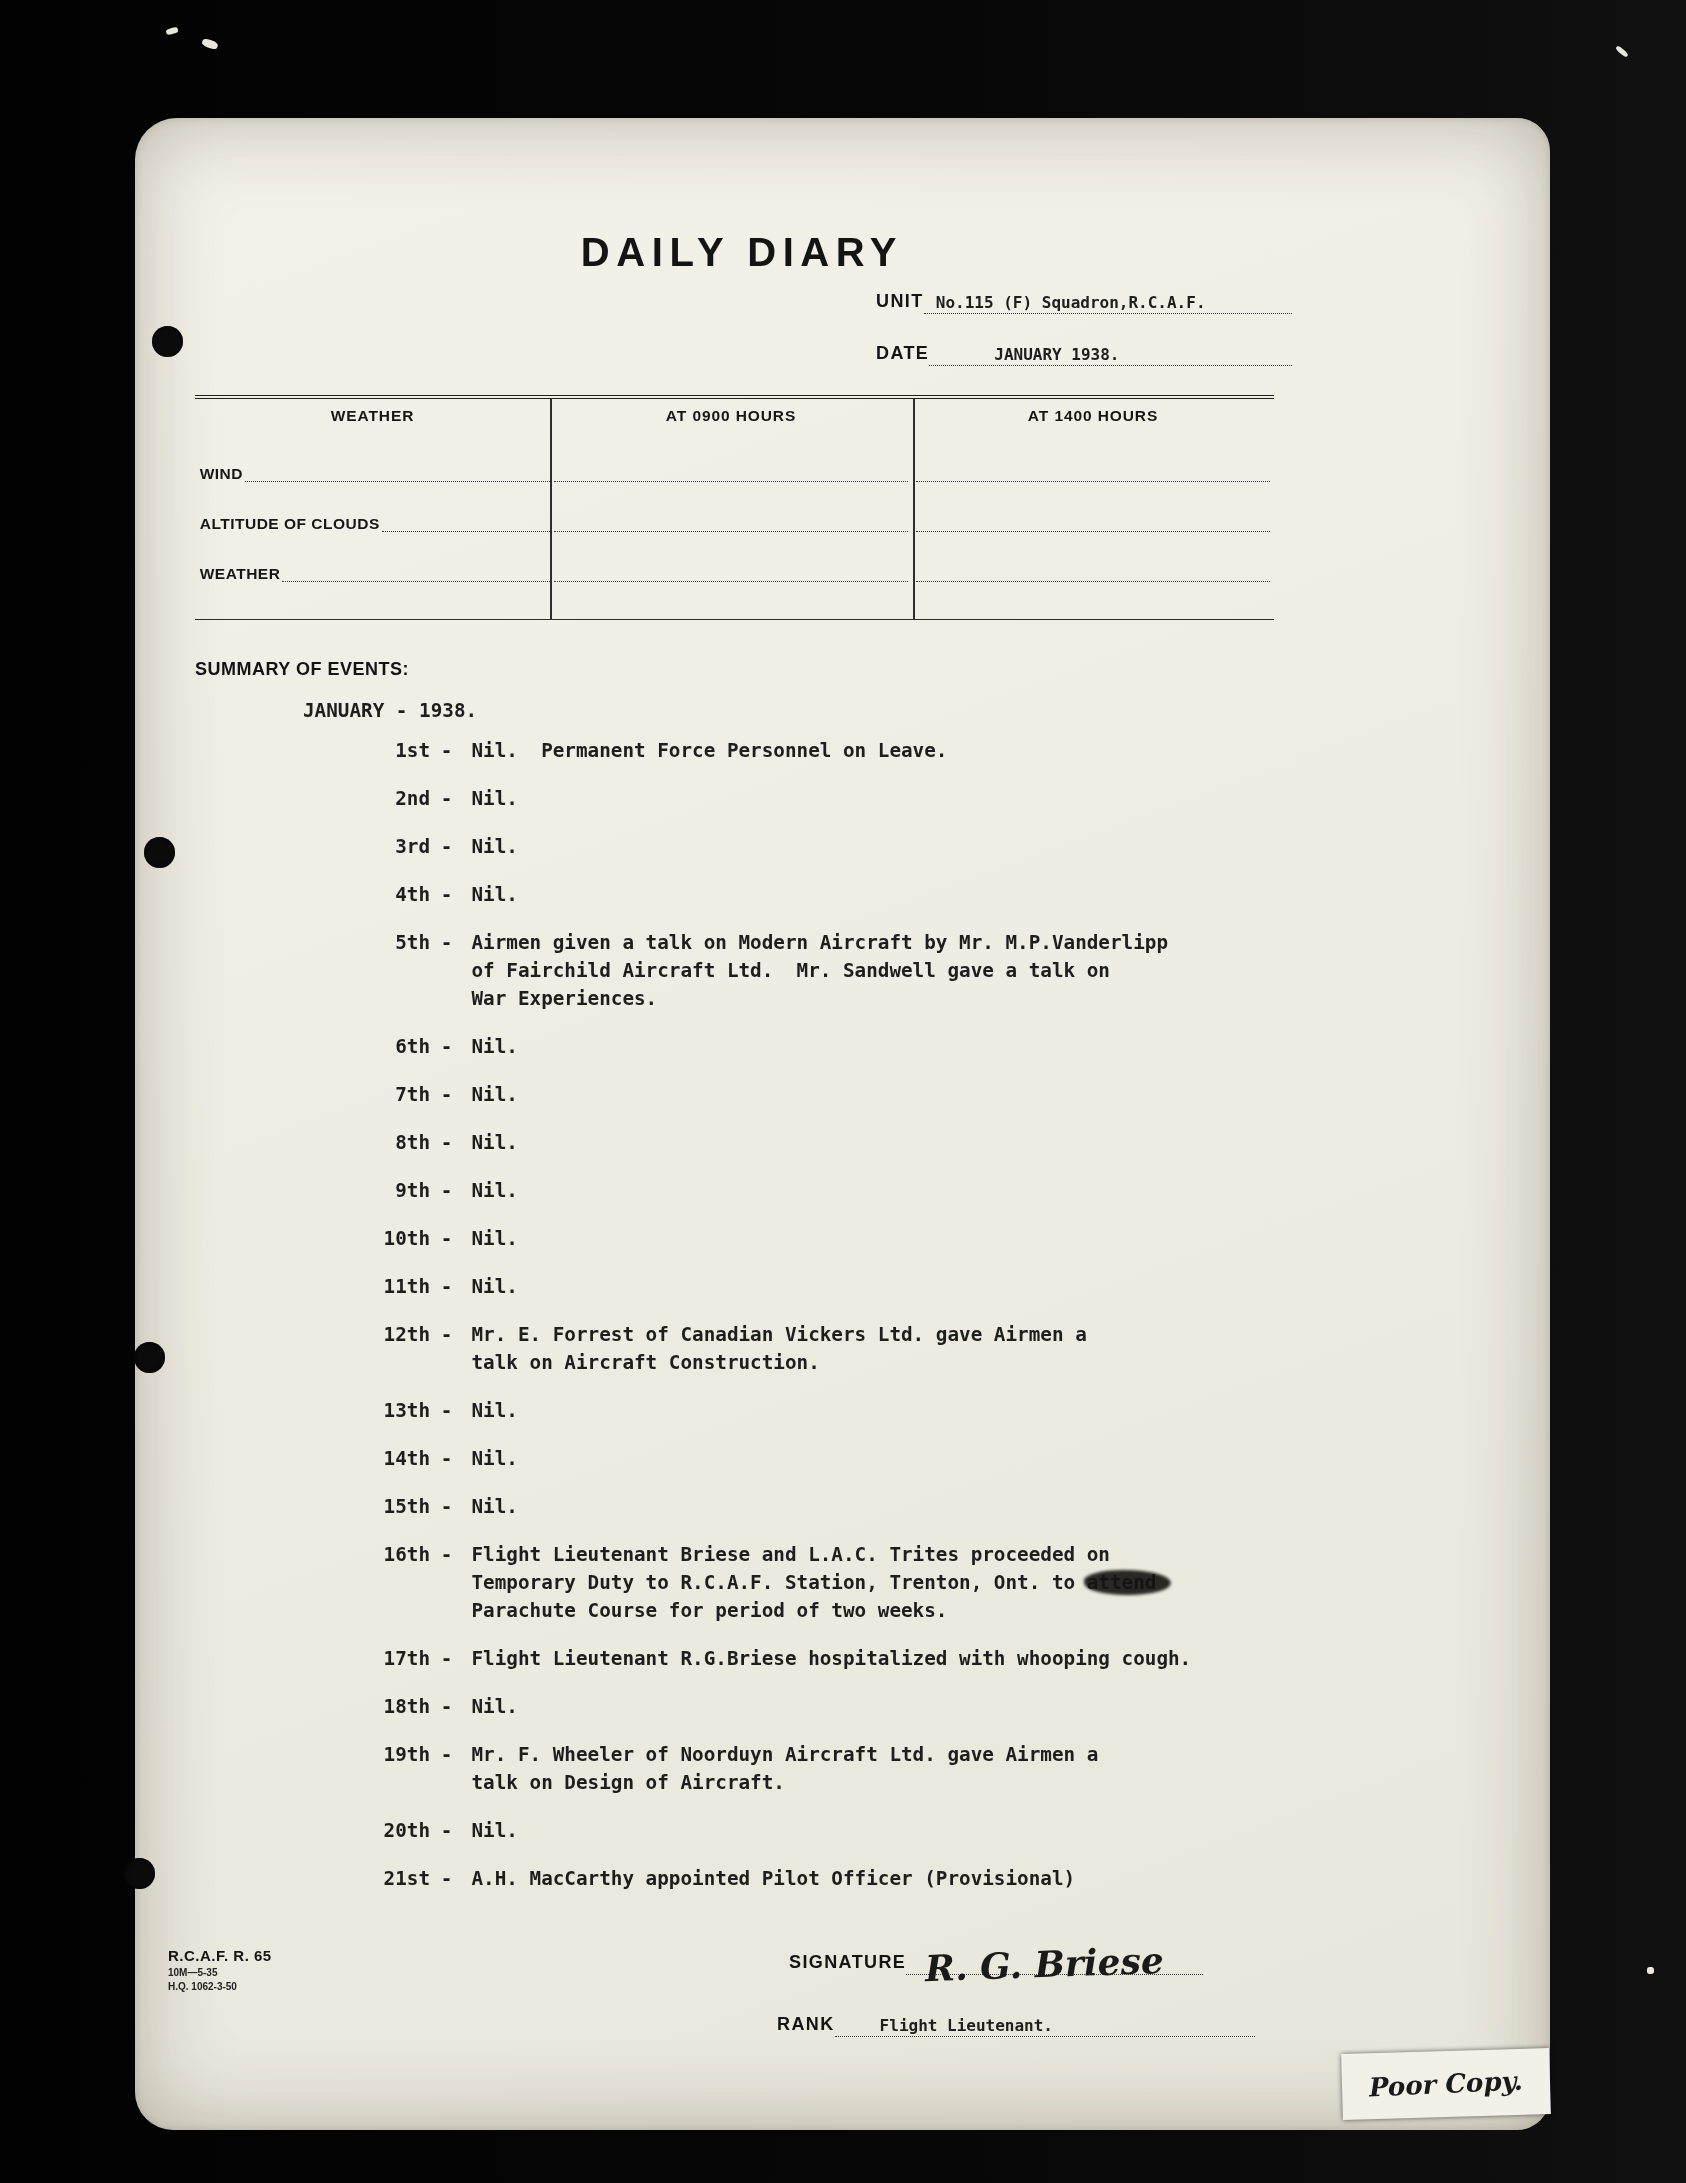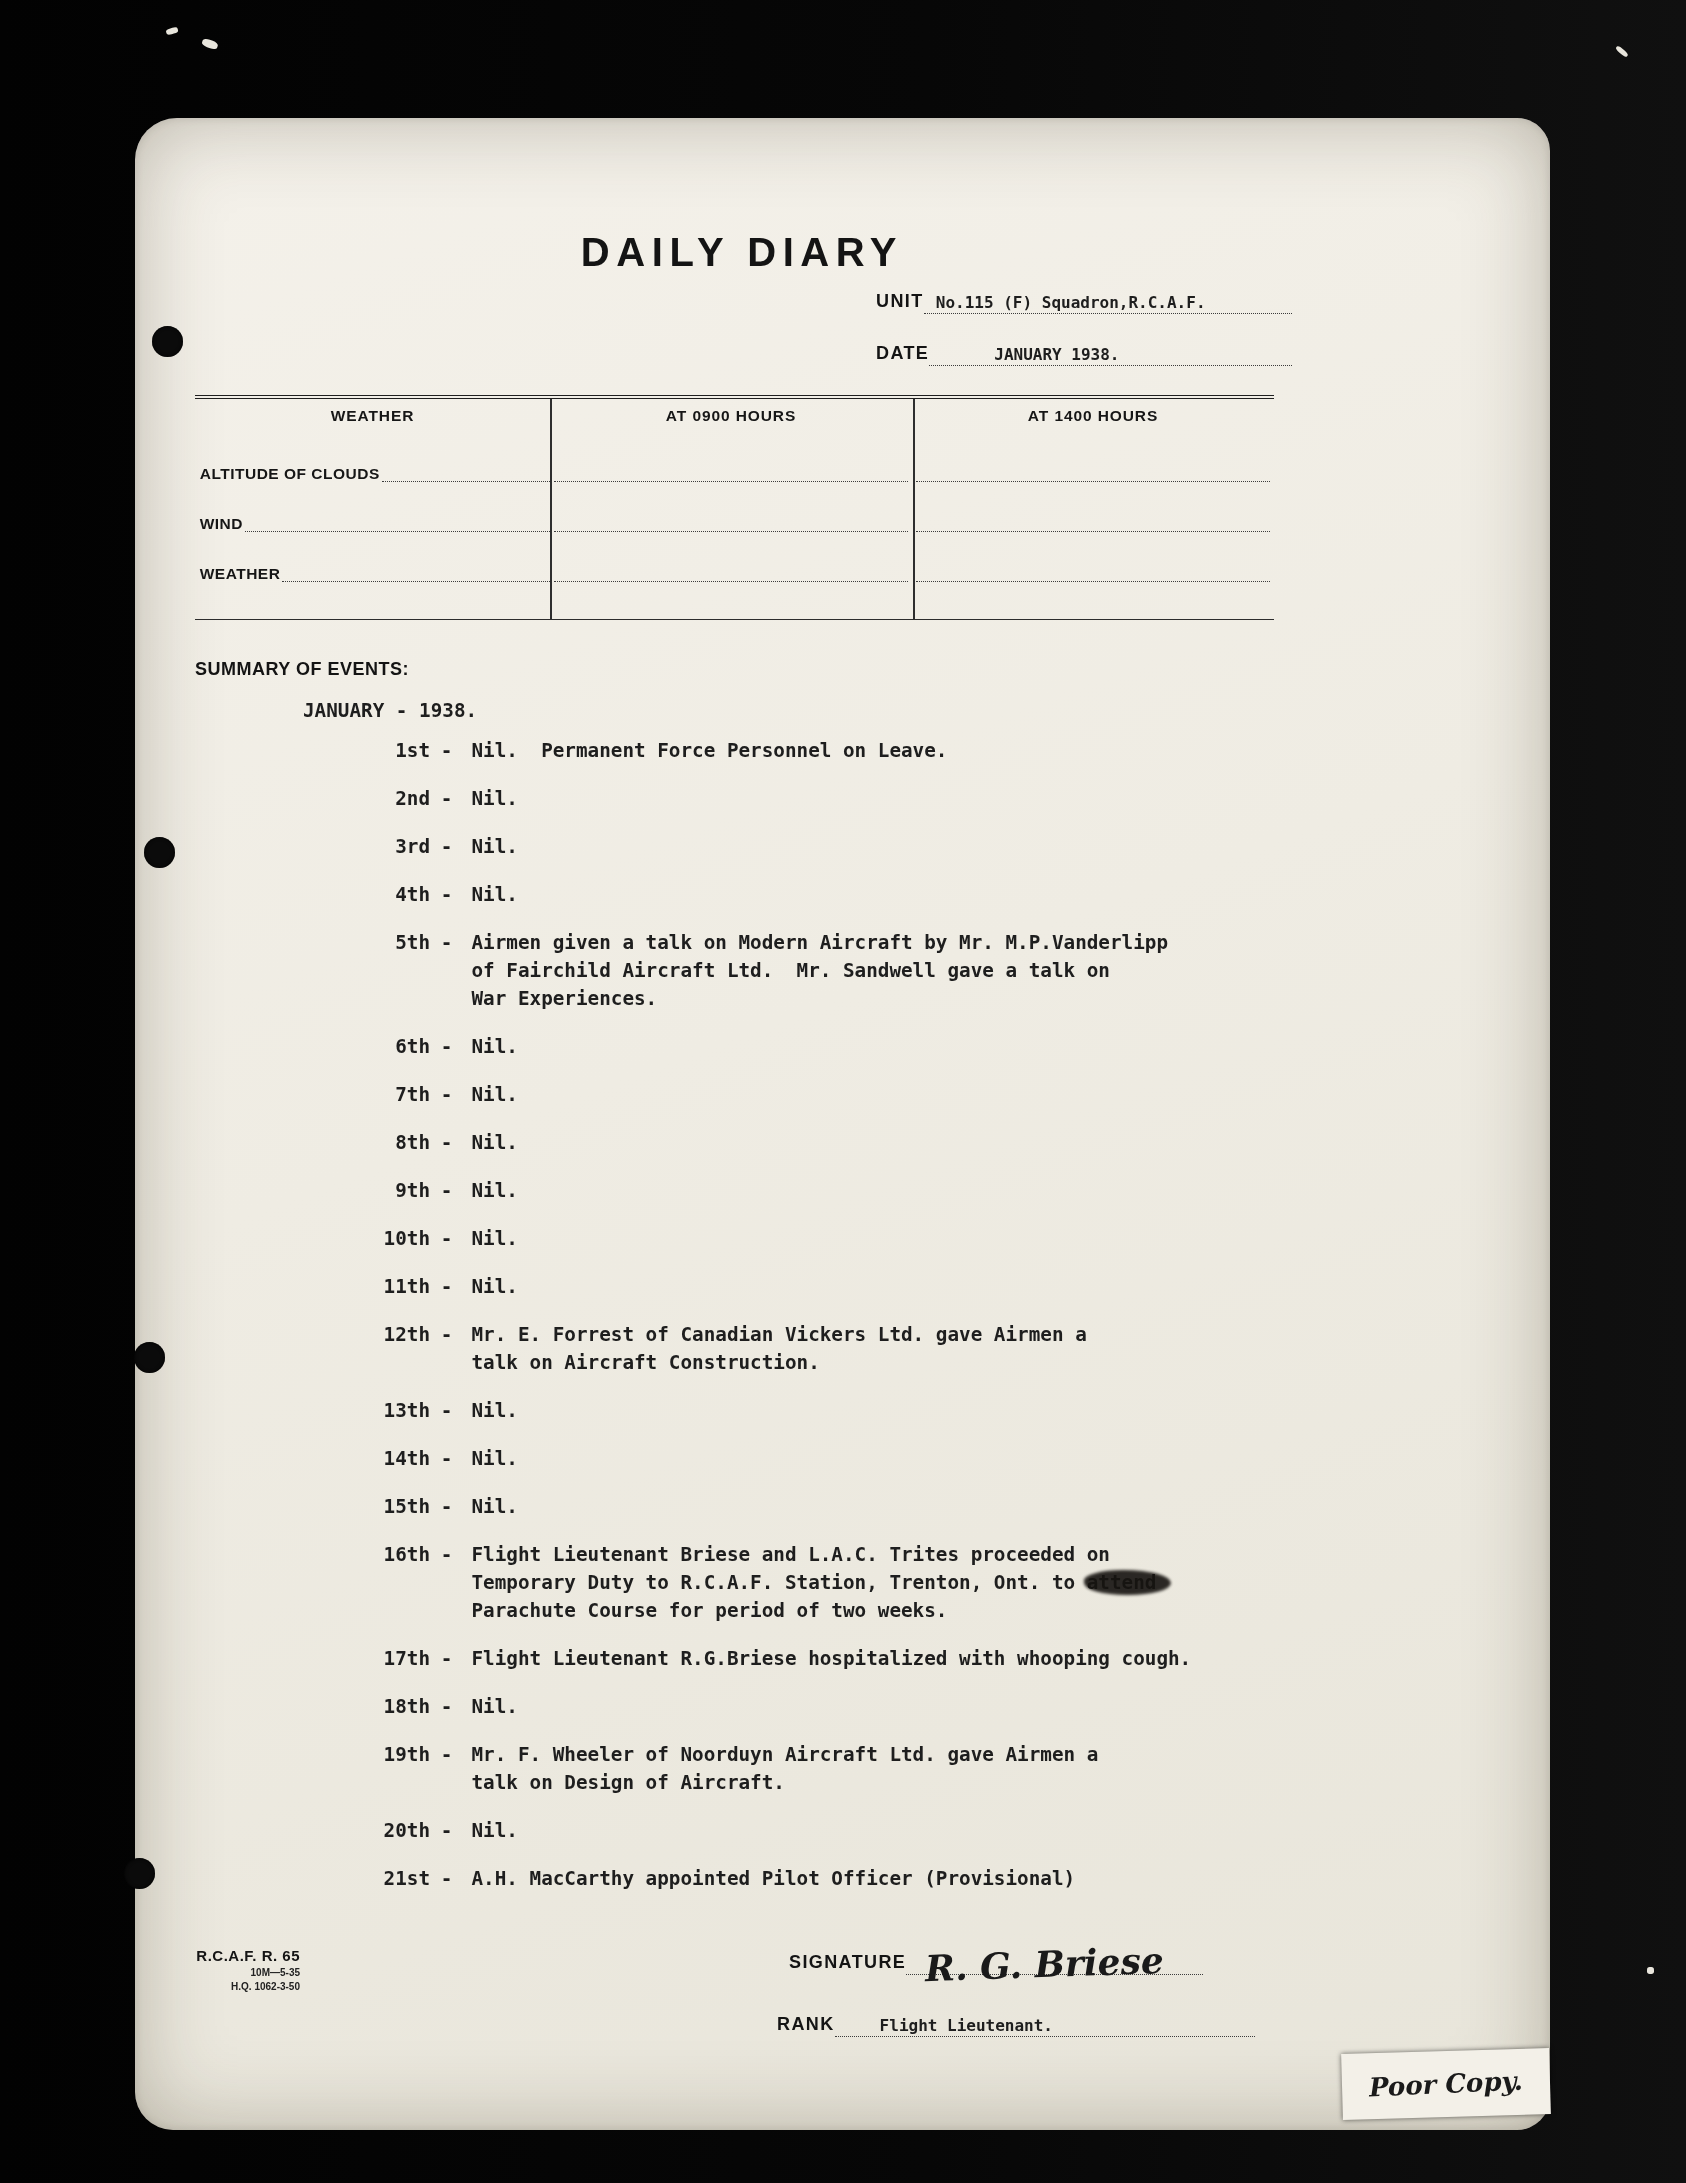"ALTITUDE OF CLOUDS" div.wrow { order: before "WIND" -> after "WIND" }
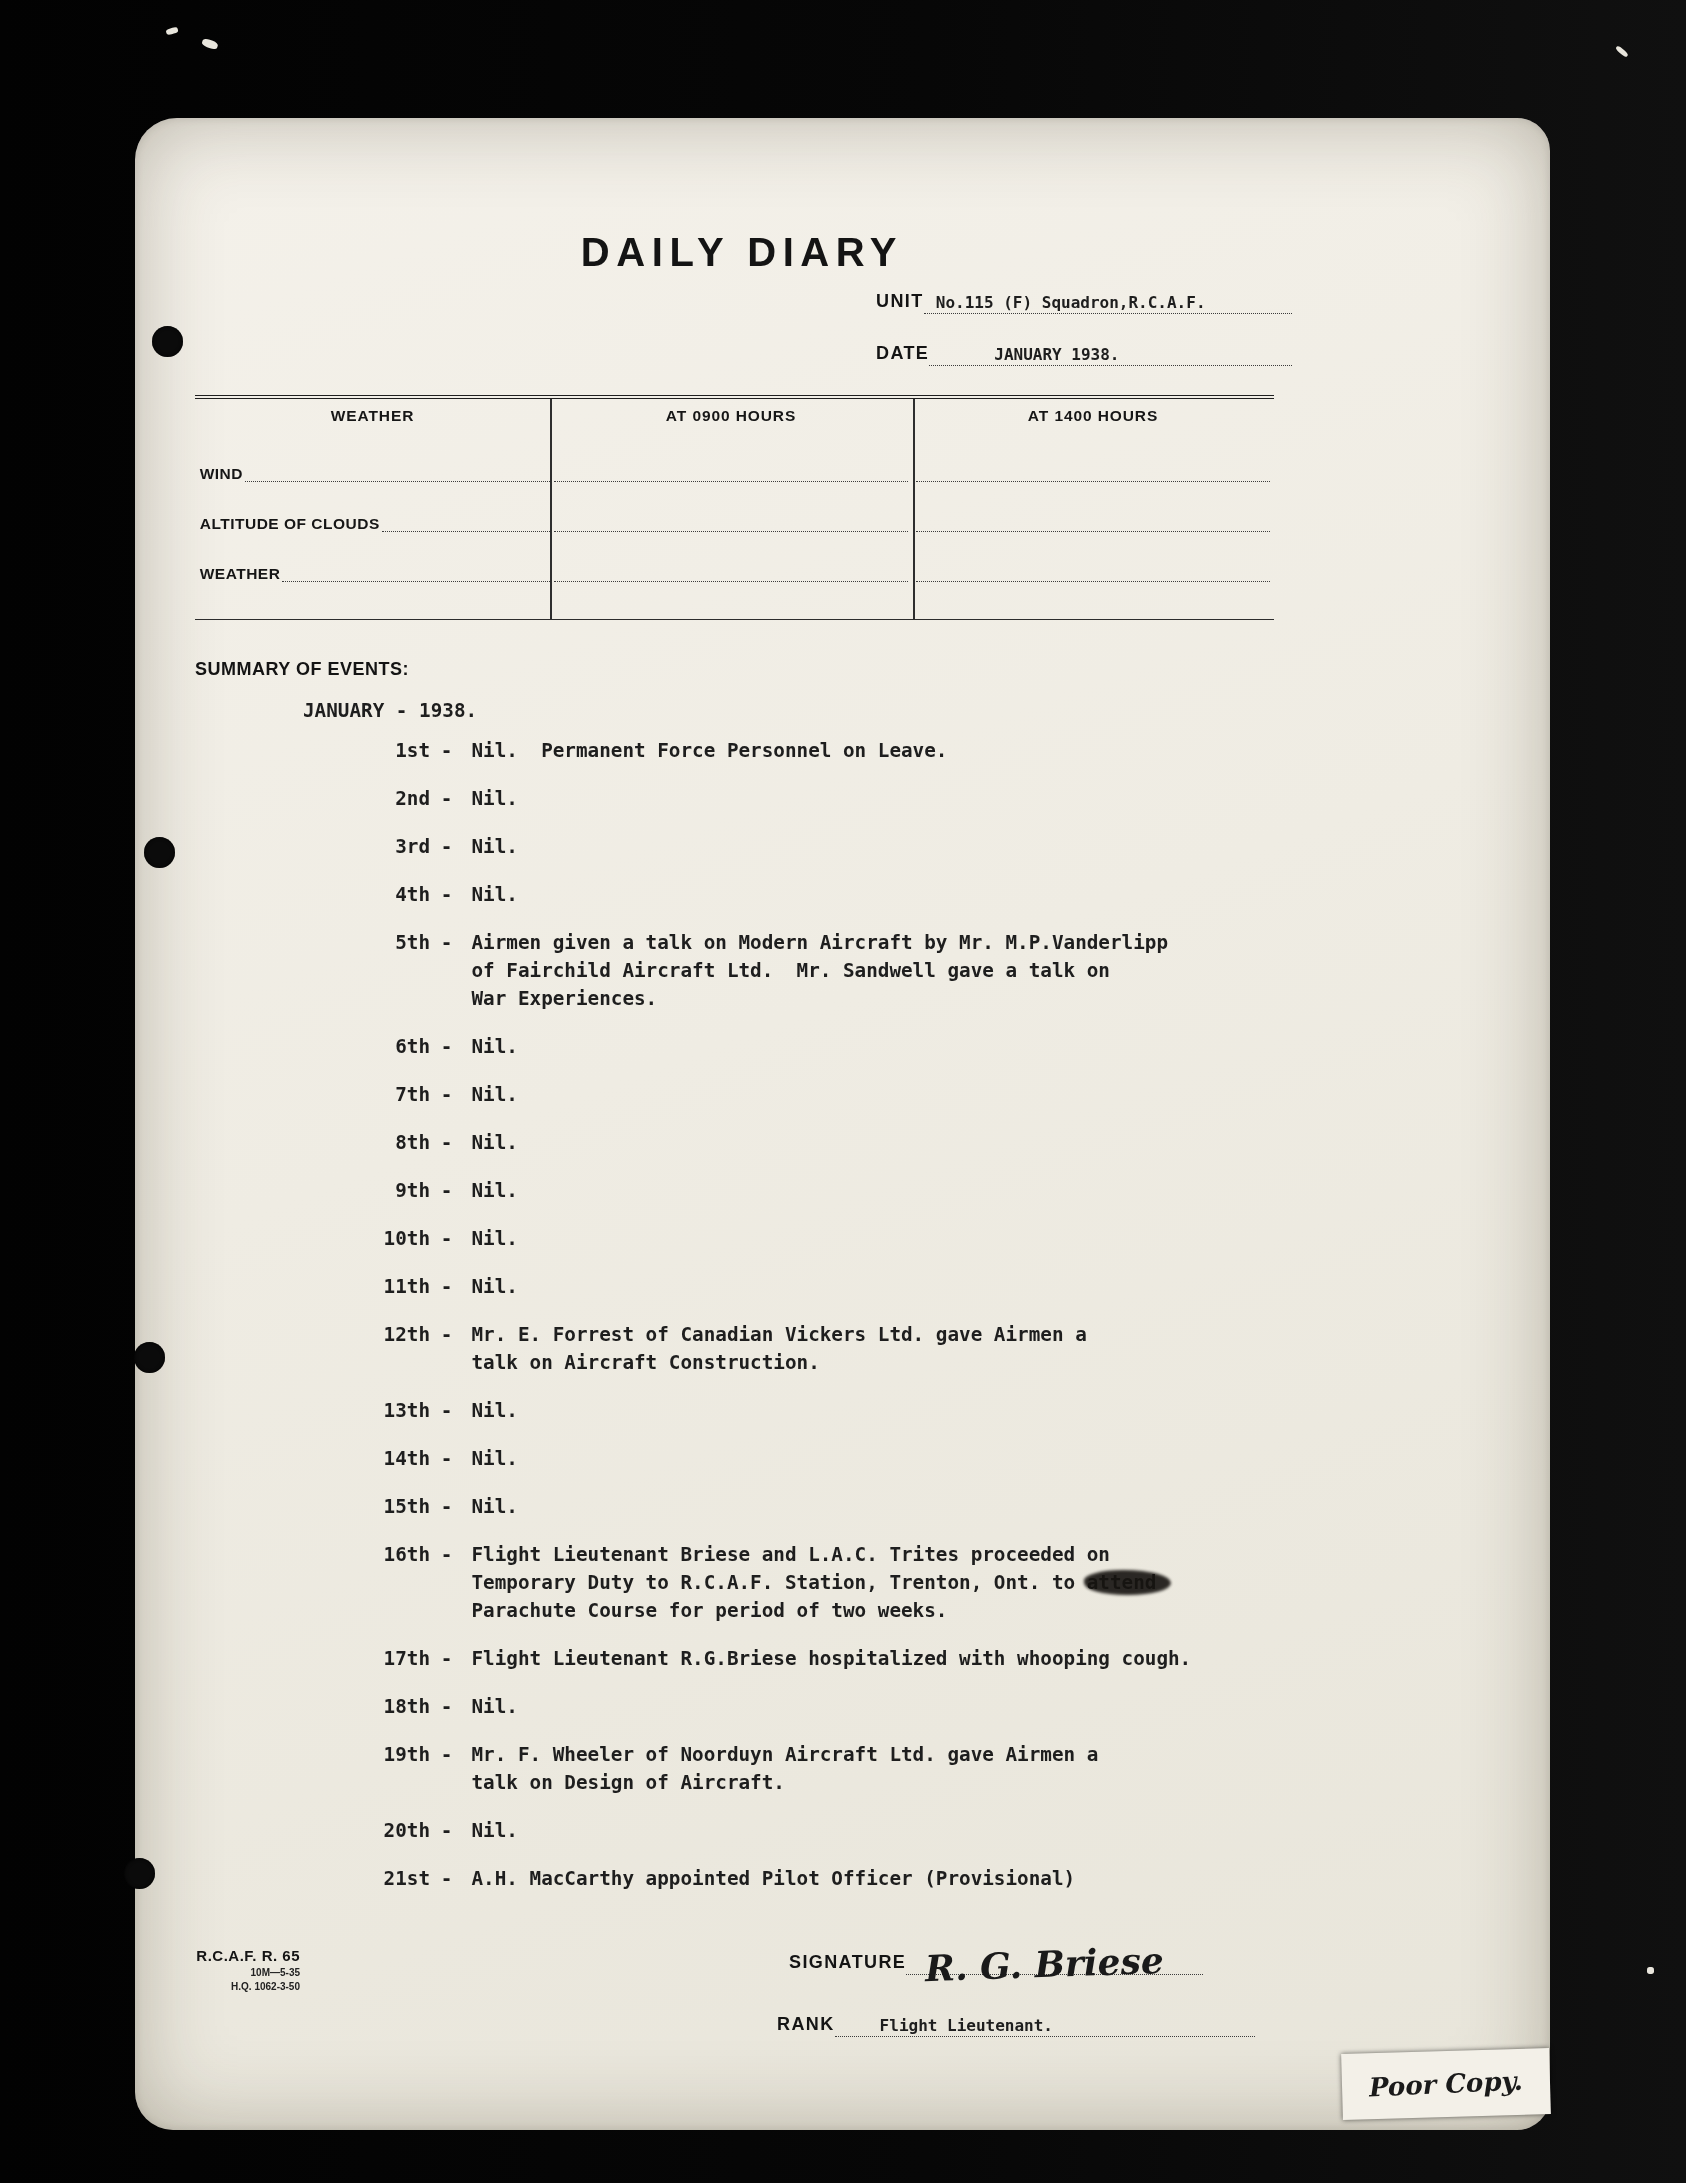"R.C.A.F. R. 65" .formcode { left: 43px -> 33px; text-align: right -> left }
